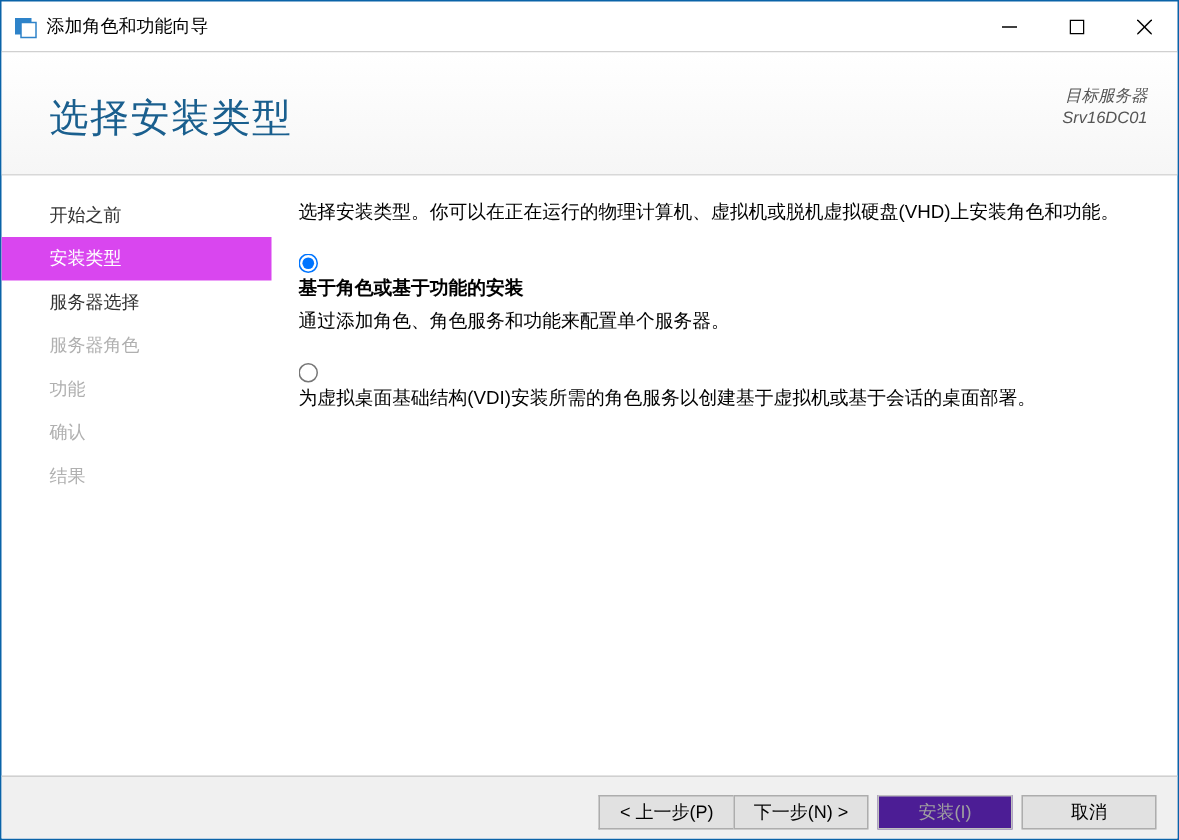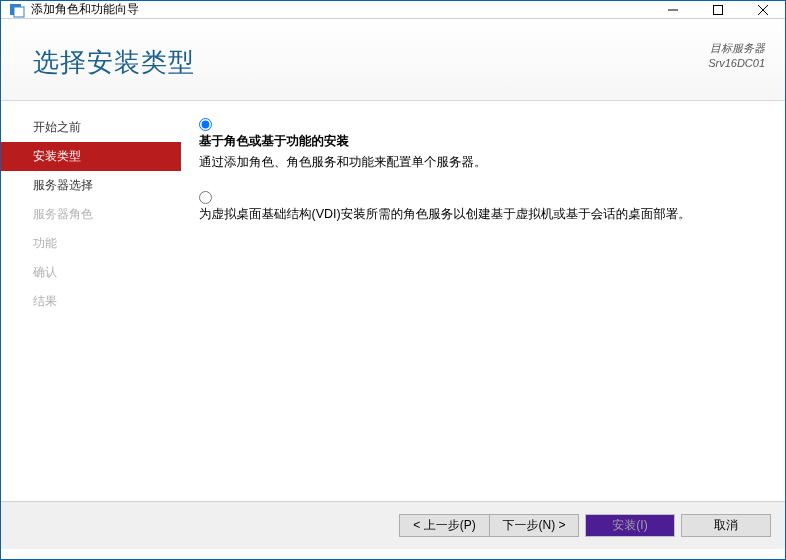"添加角色和功能向导" .titlebar { height: 18px -> 34px }
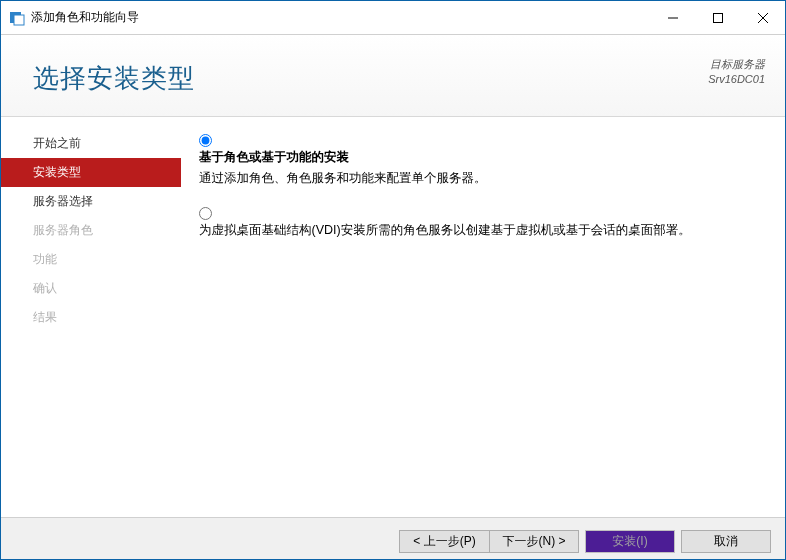"选择安装类型。你可以在正在运行的物理计算机、虚拟机或脱机虚拟硬盘(VHD)上安装" p.intro { html: none -> <p>选择安装类型。你可以在正在运行的物理计算机、虚拟机或脱机虚拟硬盘(VHD)上安装角色和功能。</p> }
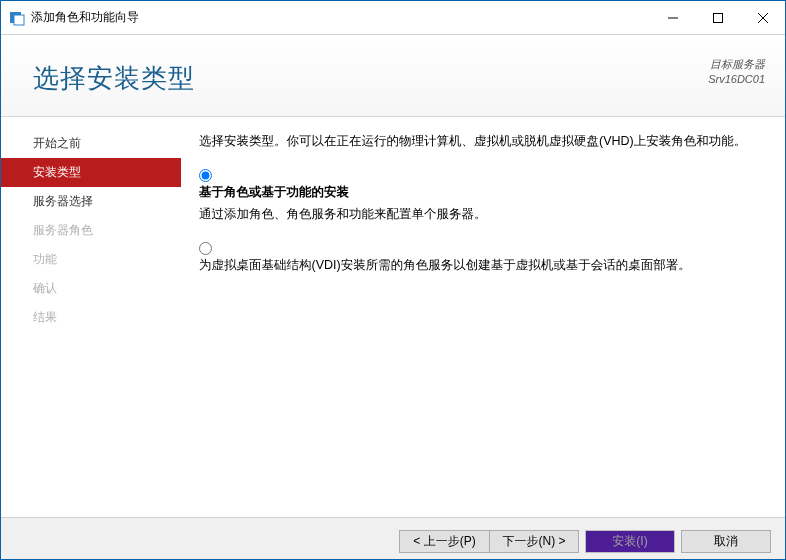"安装类型" .step.current { background: #b91c1c -> #d946ef }
